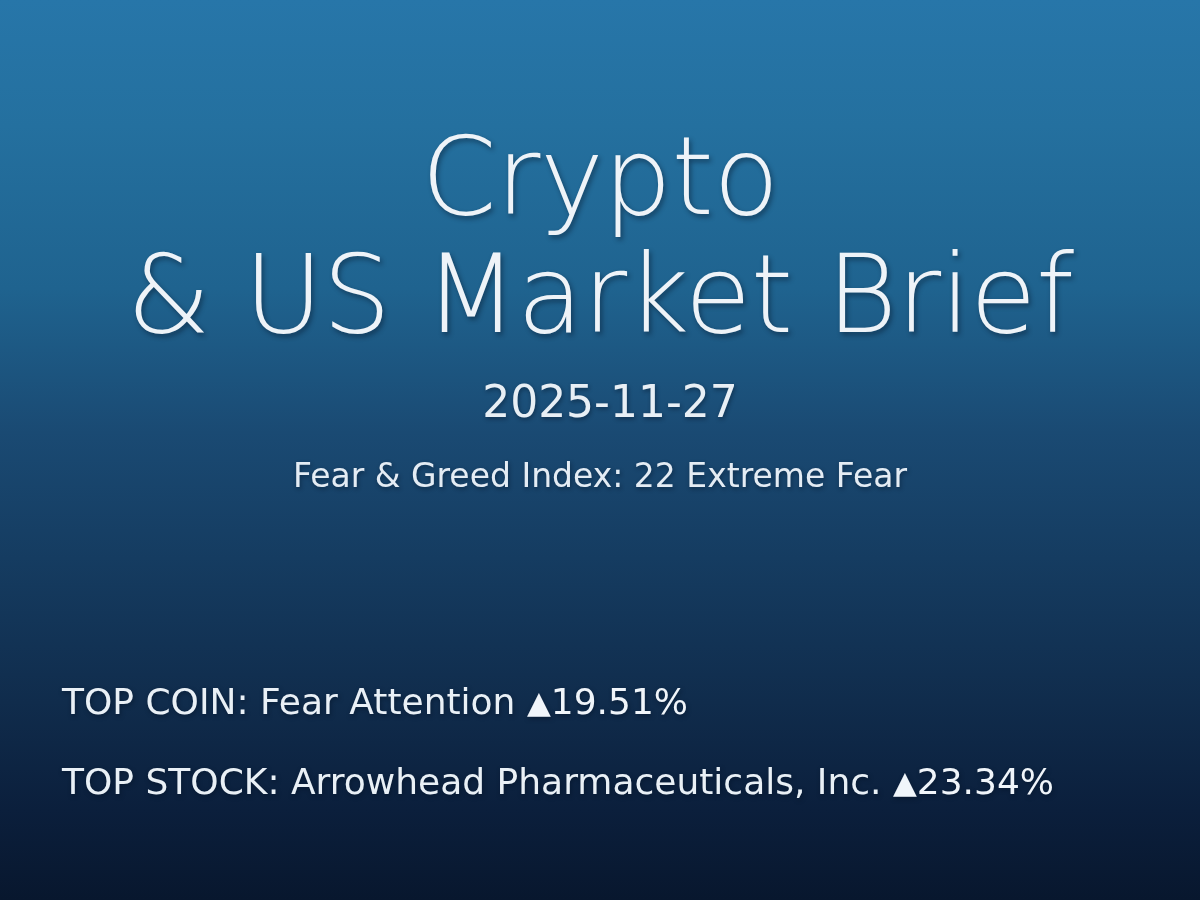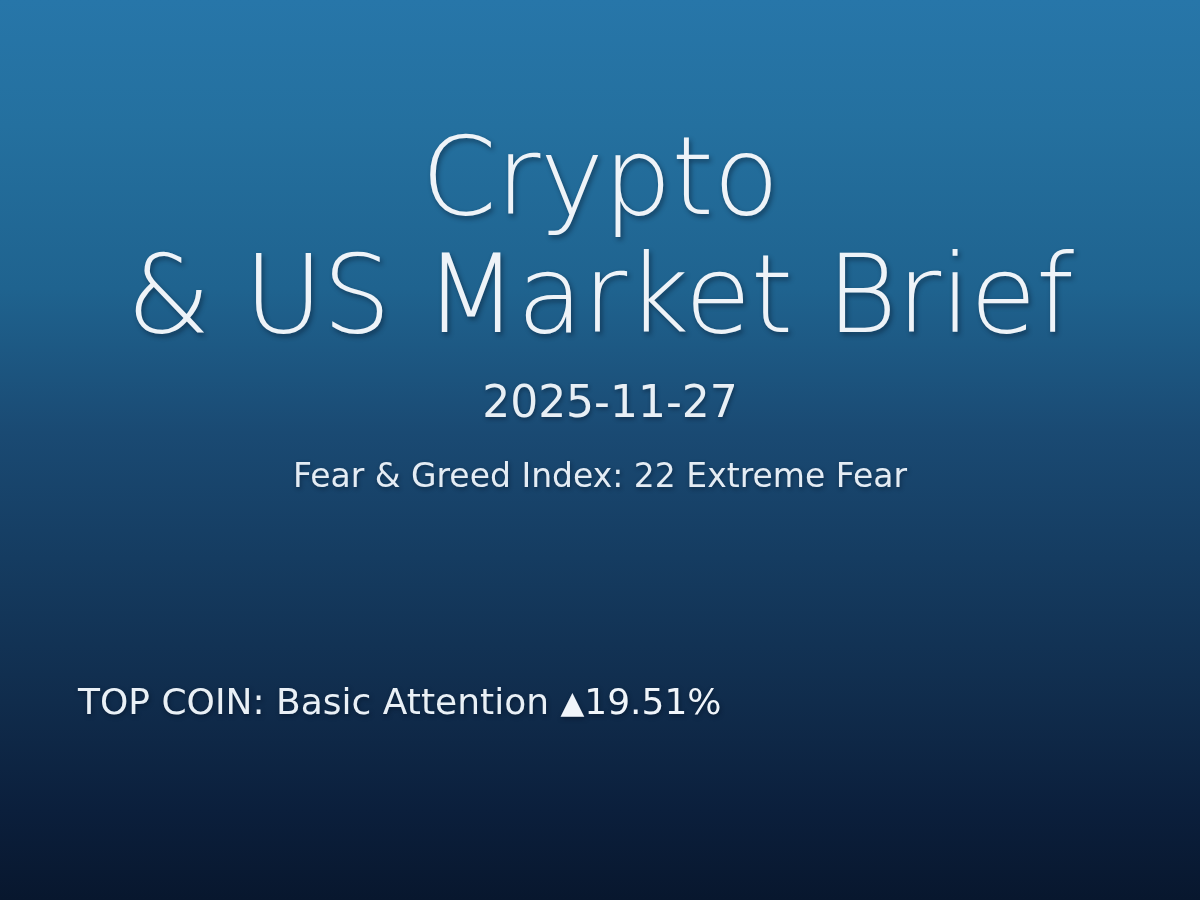"TOP COIN:" .hl-label { margin-left: 16px -> none }
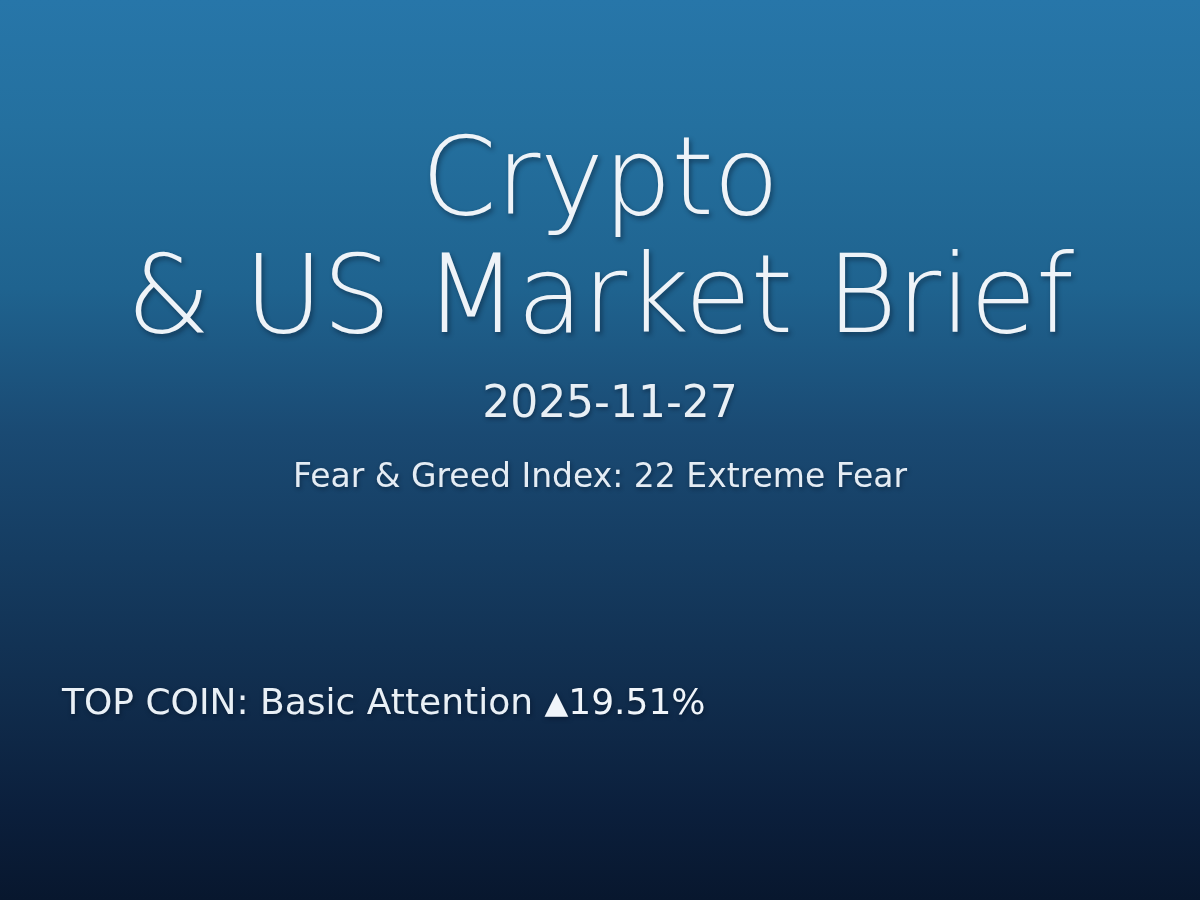"Basic Attention" span.hl-name { text: Basic -> Fear }
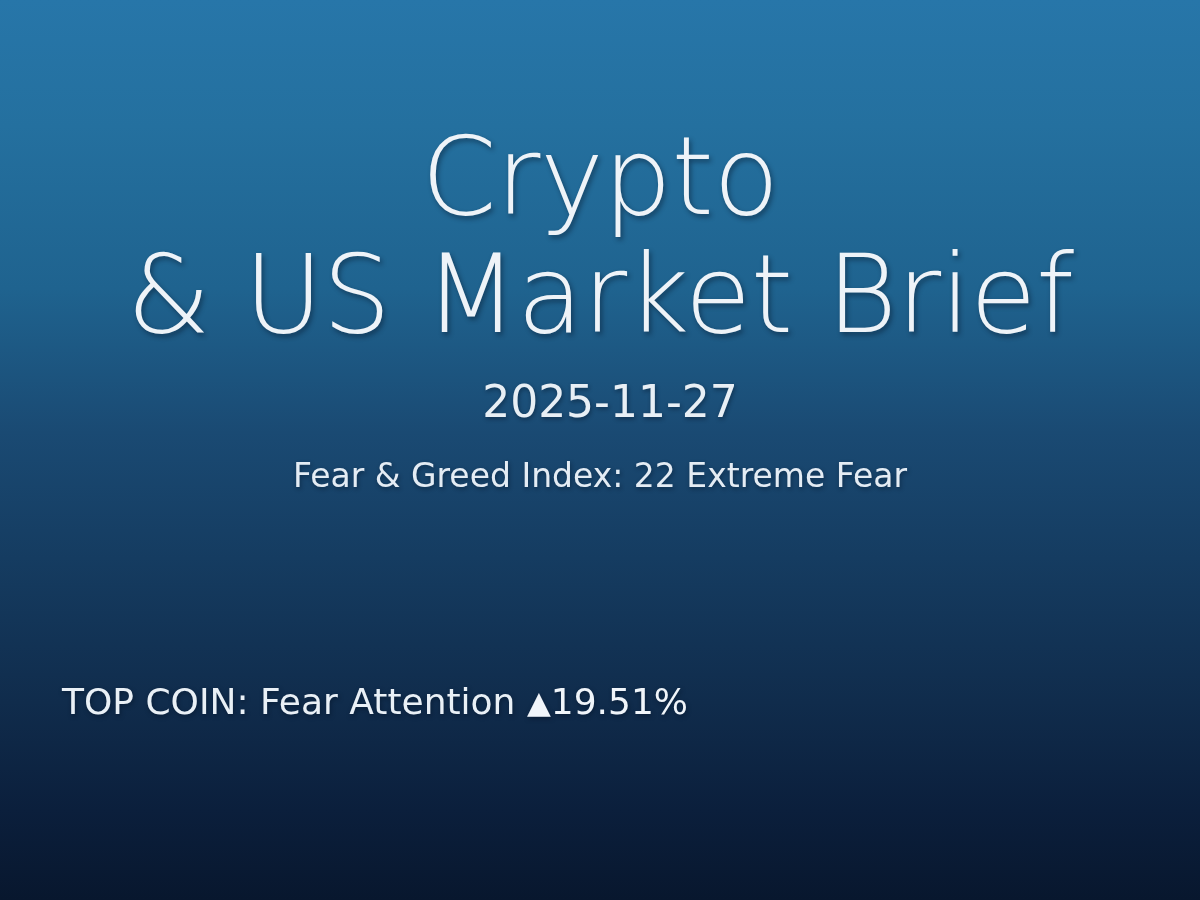"TOP STOCK: Arrowhead Pharmaceuticals," div.highlight-row { html: none -> <div> <span>TOP STOCK:</span> <span>Arrowhead Pharmaceuticals, Inc.</span> <span>▲</span><span>23.34%</span> </div> }
